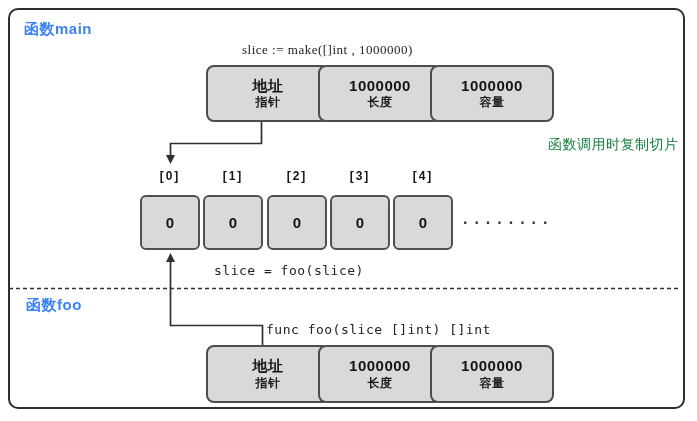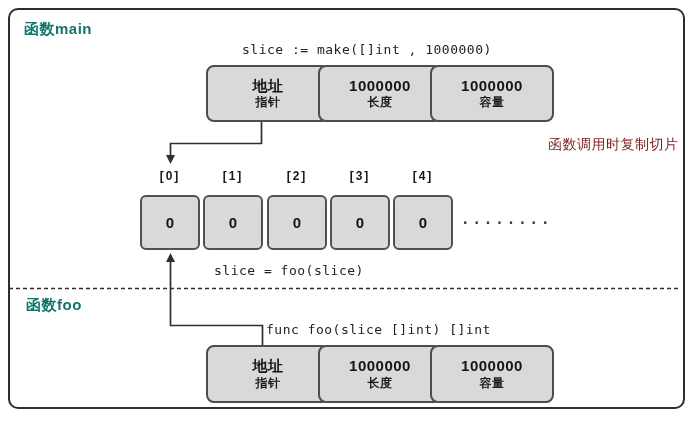"函数main" .scope-label { color: #0f766e -> #3b82f6 }
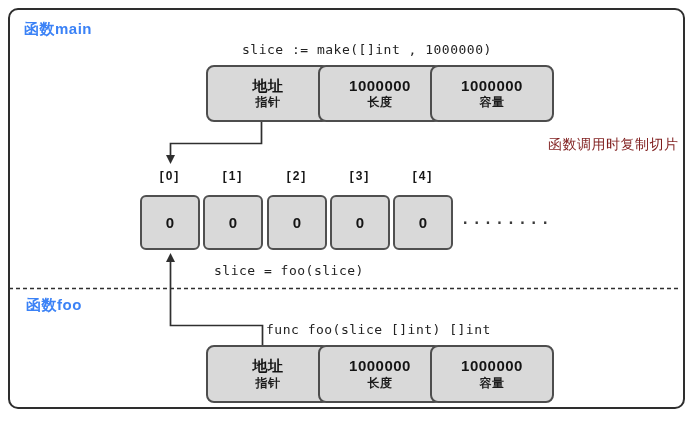"slice := make([]int , 1000000)" span.code { font-family: none -> Liberation Serif, serif }
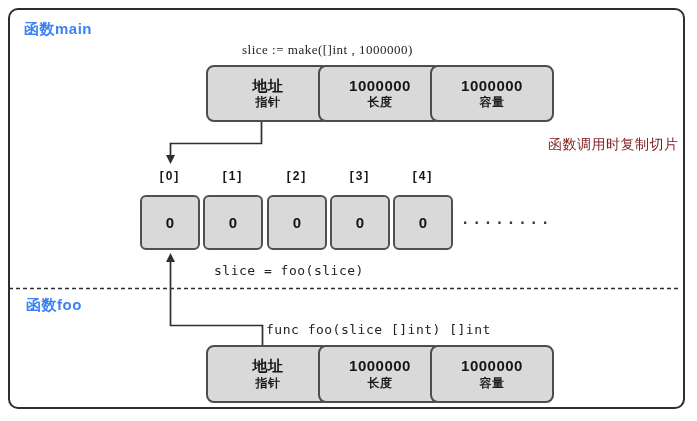"函数调用时复制切片" .note { color: #7f1d1d -> #15803d }
